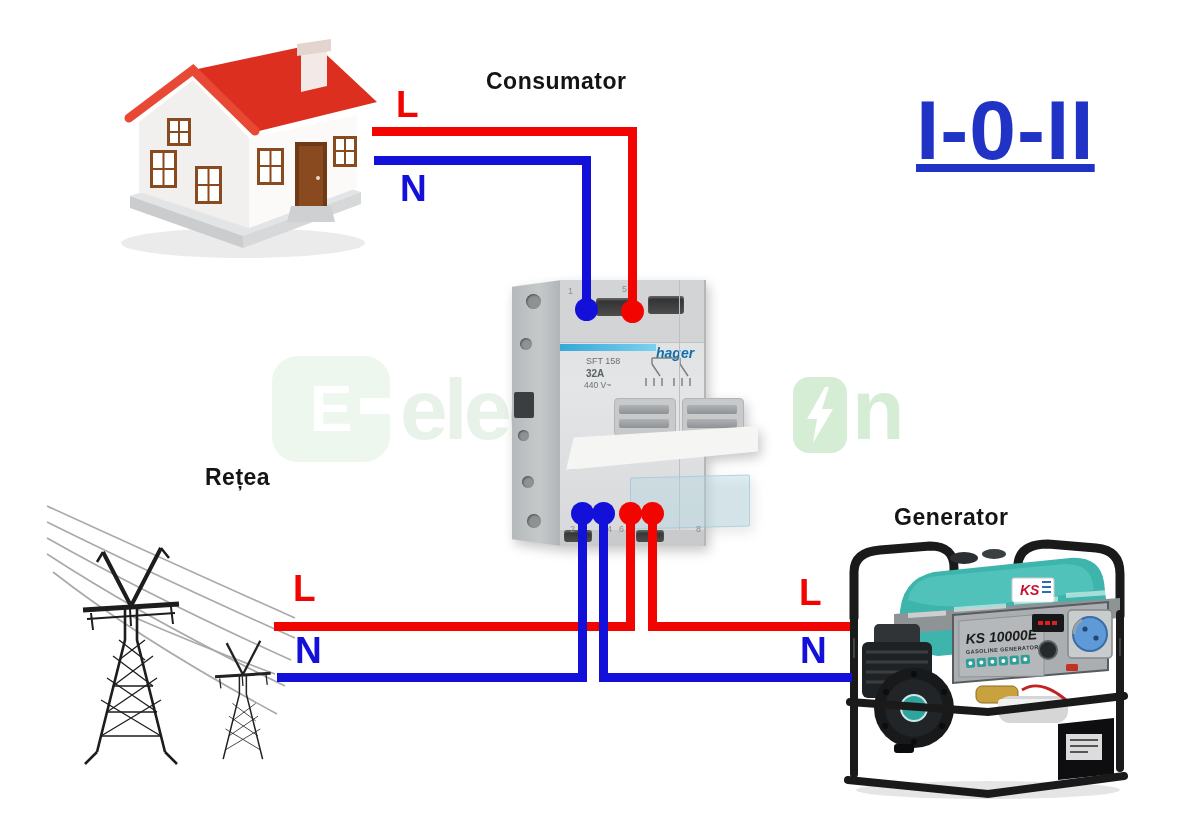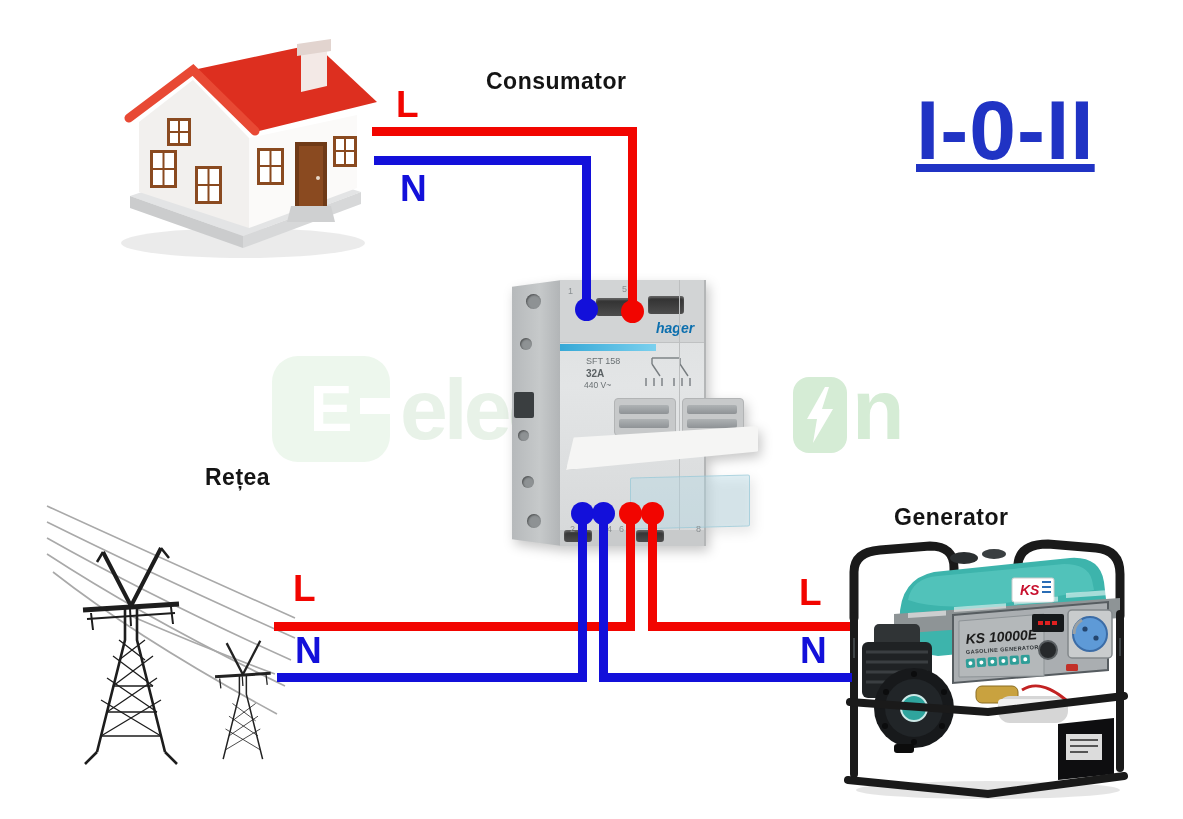"hager" .sw-hager { top: 40px -> 65px }
